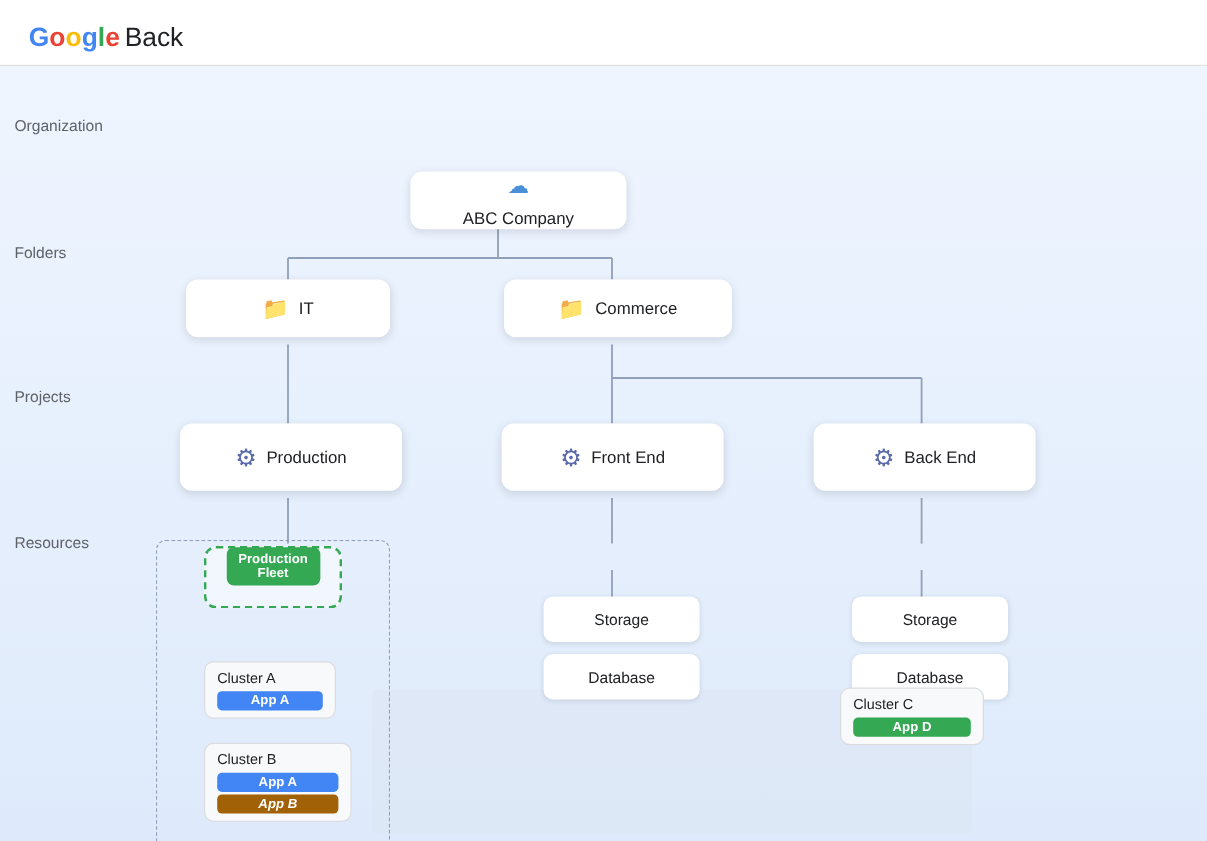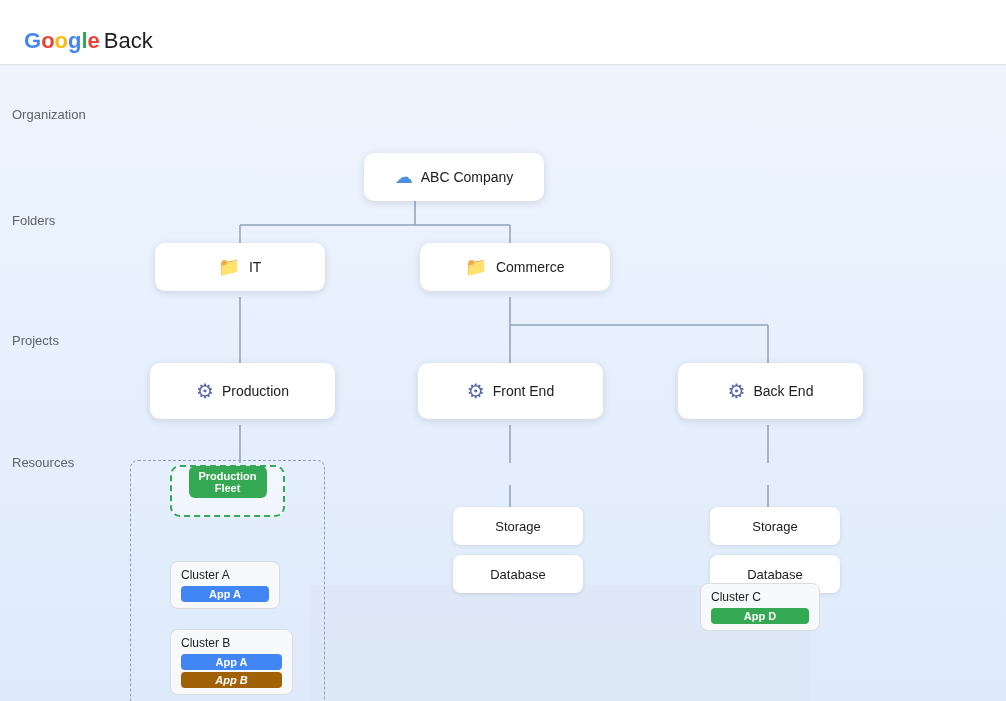"Google" .header { padding: 28px 24px 10px -> 18px 24px 10px }
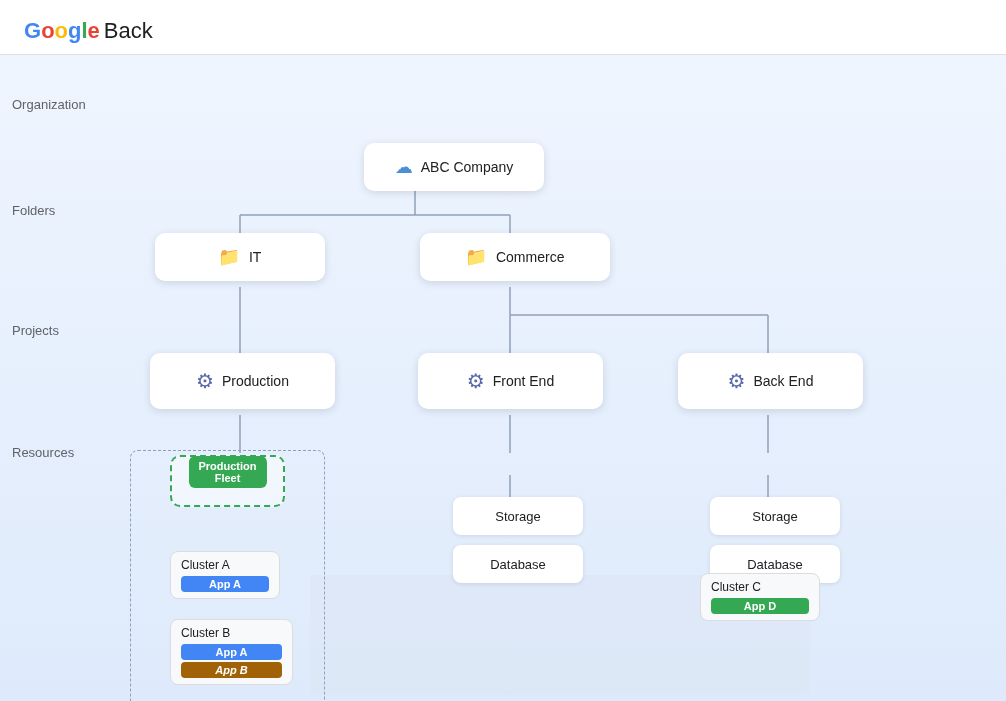"ABC Company" div.node { flex-direction: none -> column; left: 364px -> 342px }
